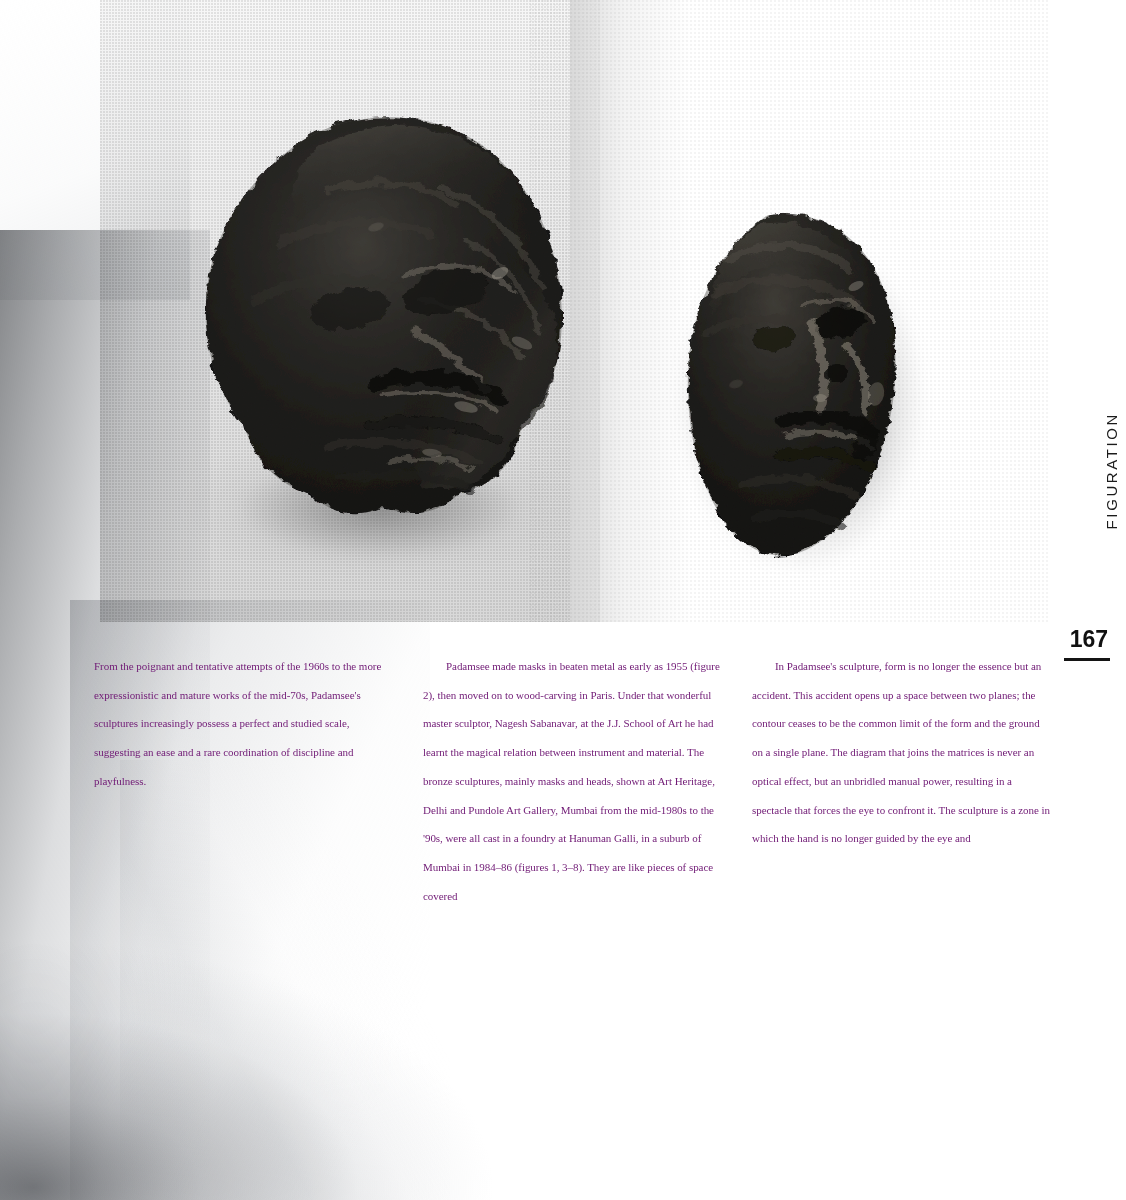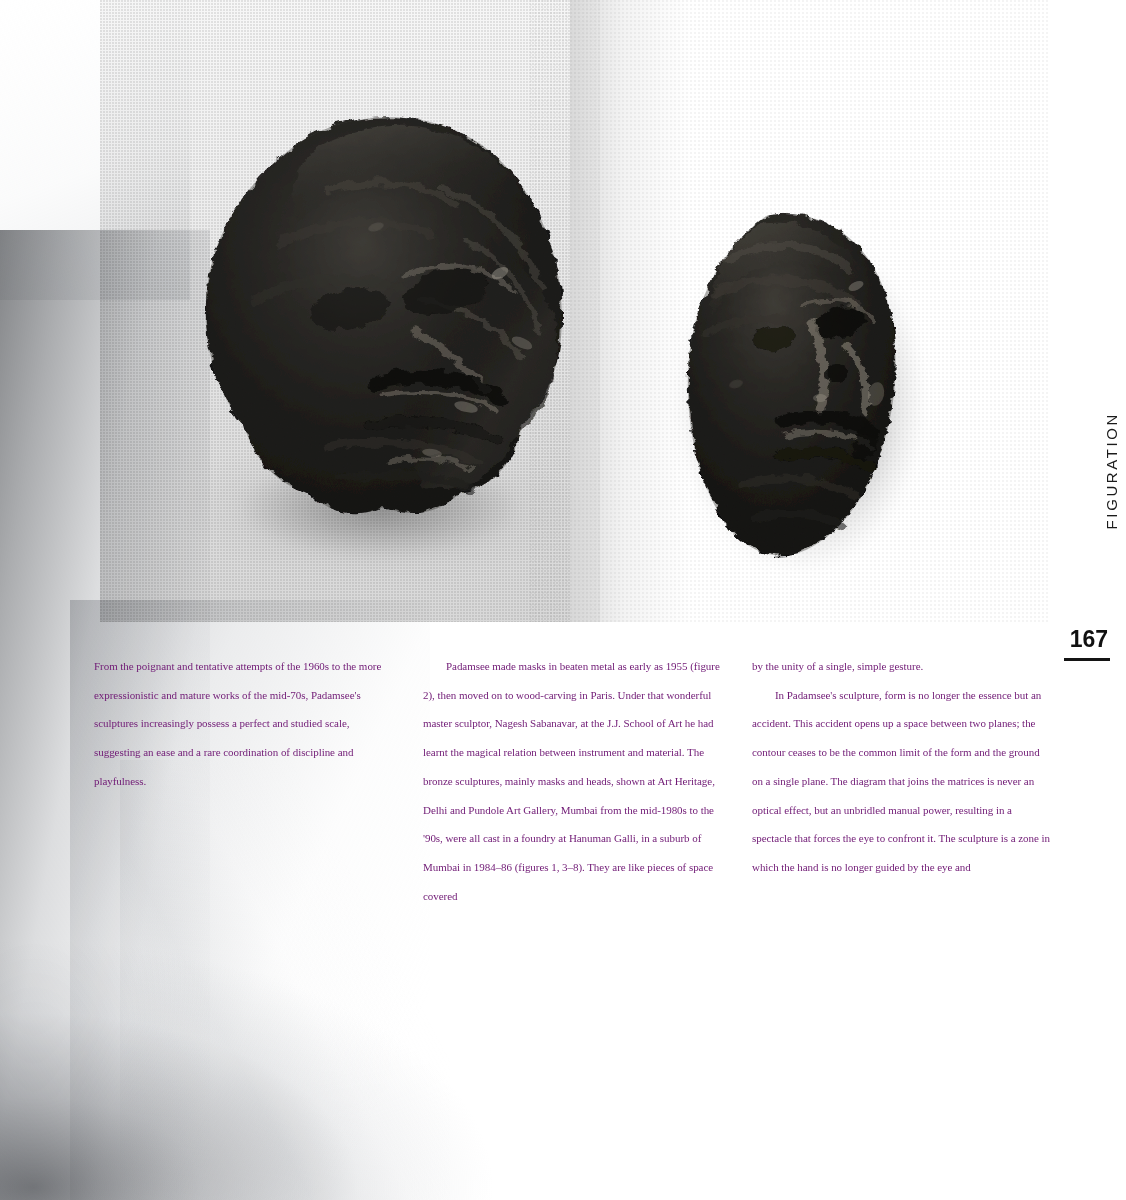"by the unity of a" p { html: <p>by the unity of a single, simple gesture.</p> -> none }
